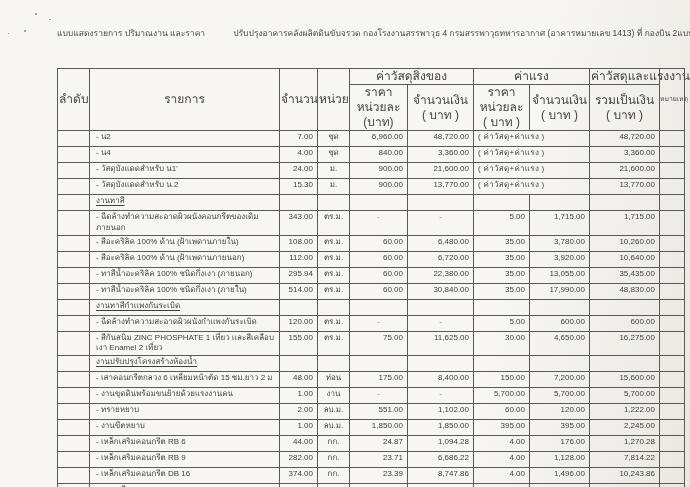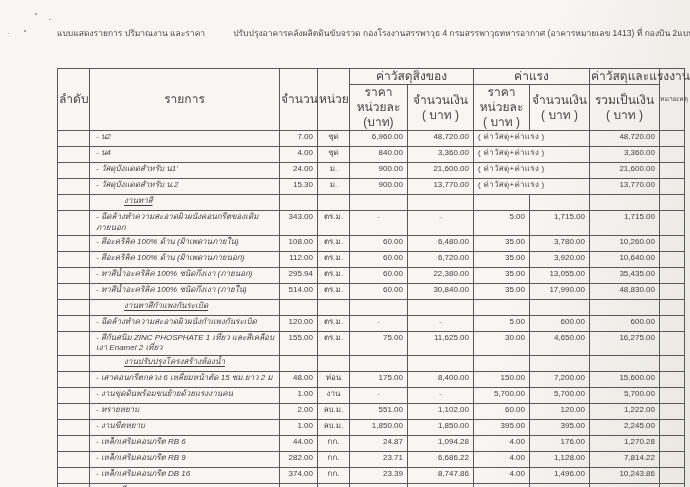"- น2" td.desc { font-style: italic -> none }
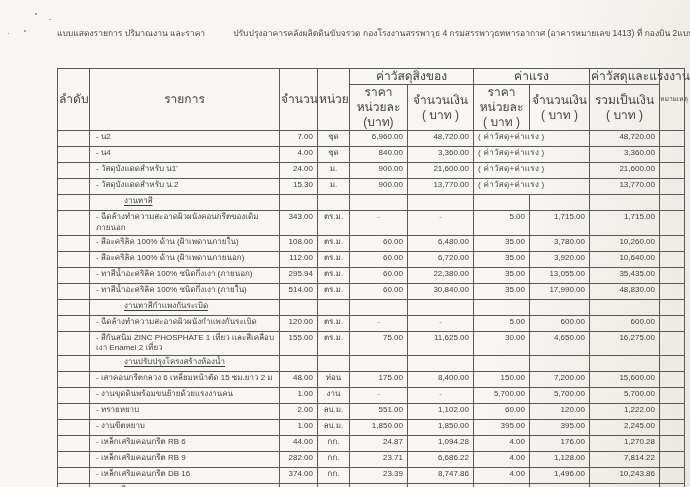"งานทาสี" .section-label { margin-left: 28px -> none }
